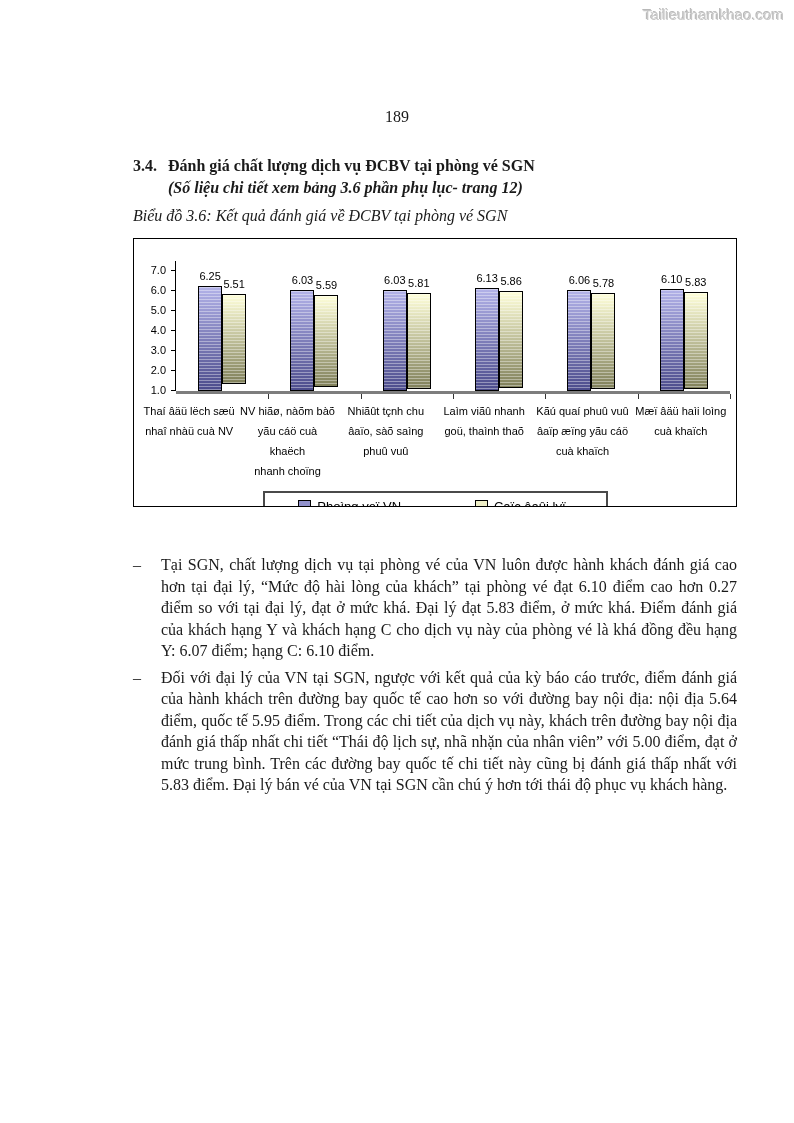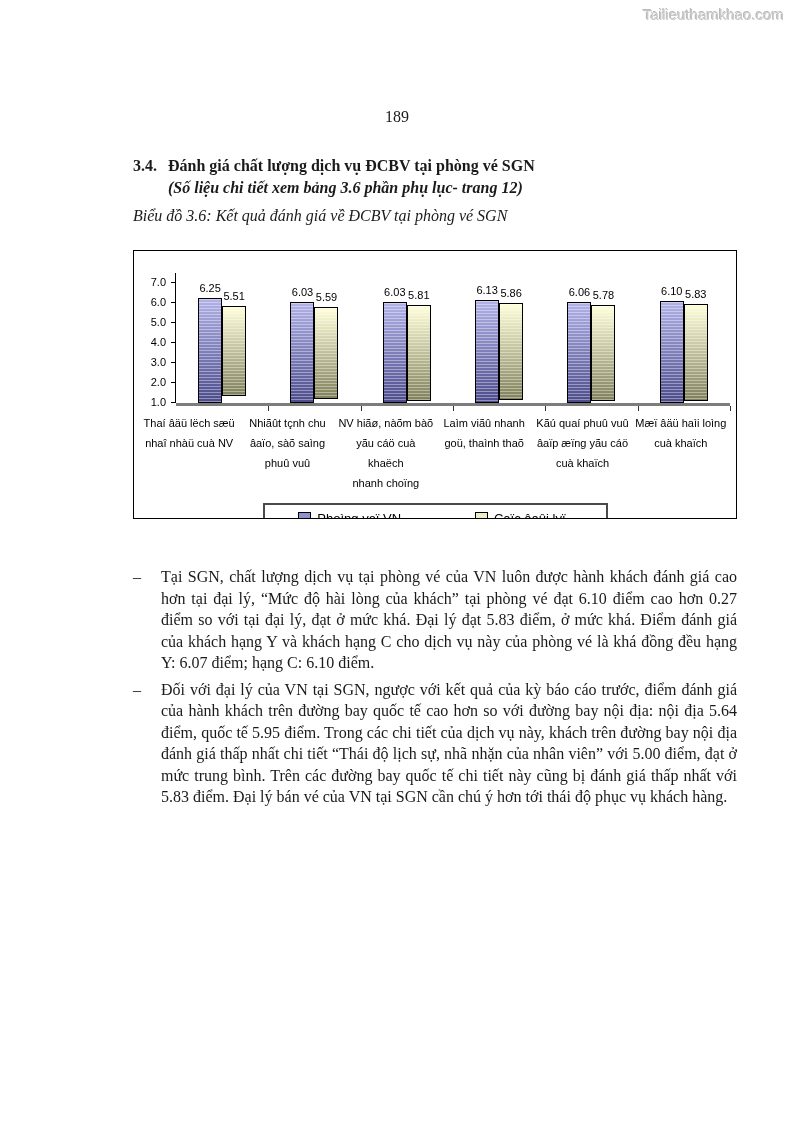"7.0" .chart-box { margin-top: 24px -> 12px }
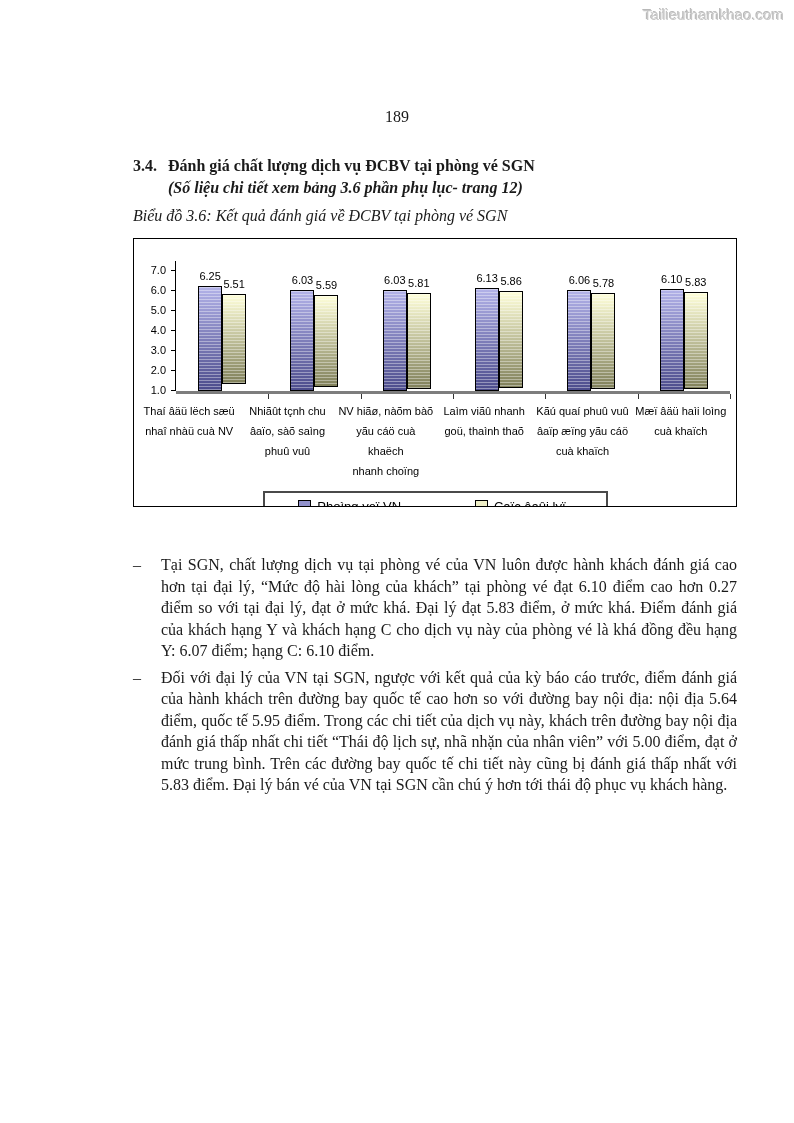"Nhiãût tçnh chu" div.cat { order: before "NV hiãø, nàõm bàõ" -> after "NV hiãø, nàõm bàõ" }
